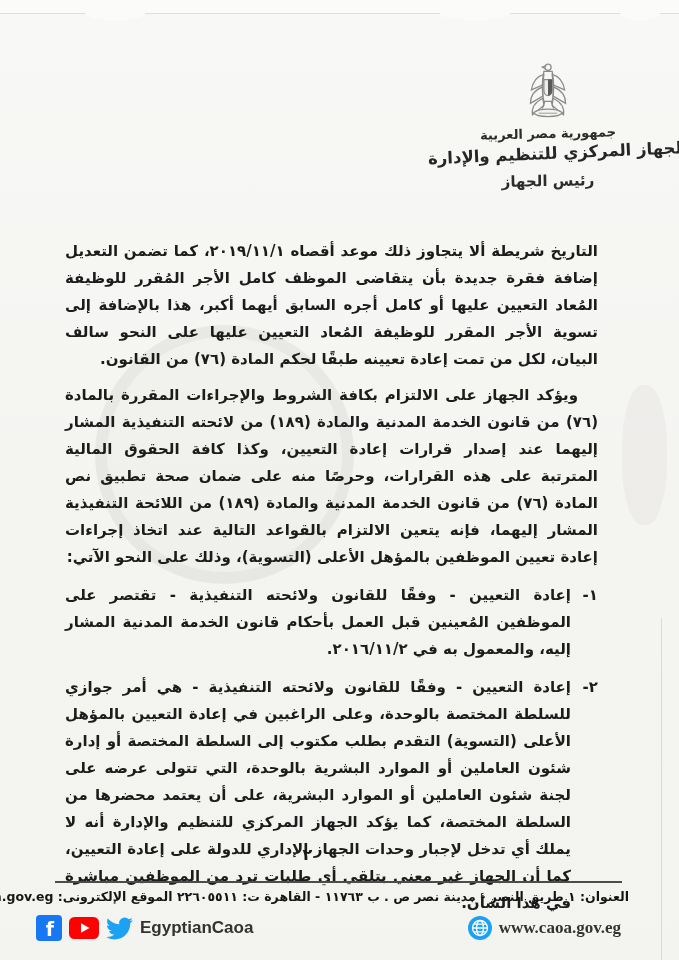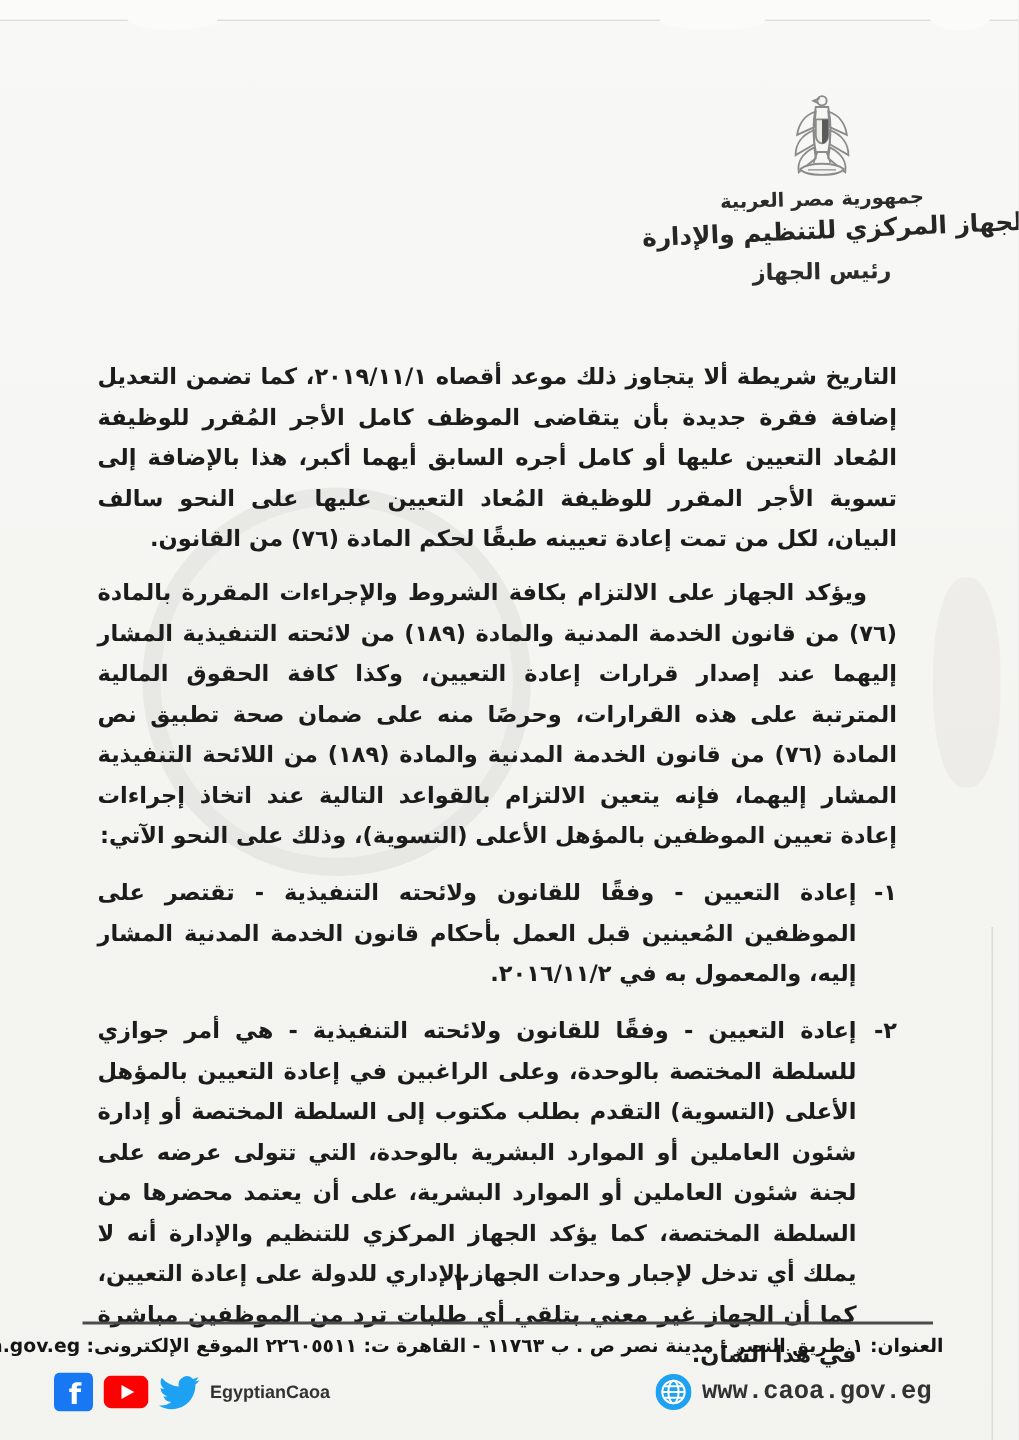"EgyptianCaoa" .handle { font-size: 12px -> 17px }
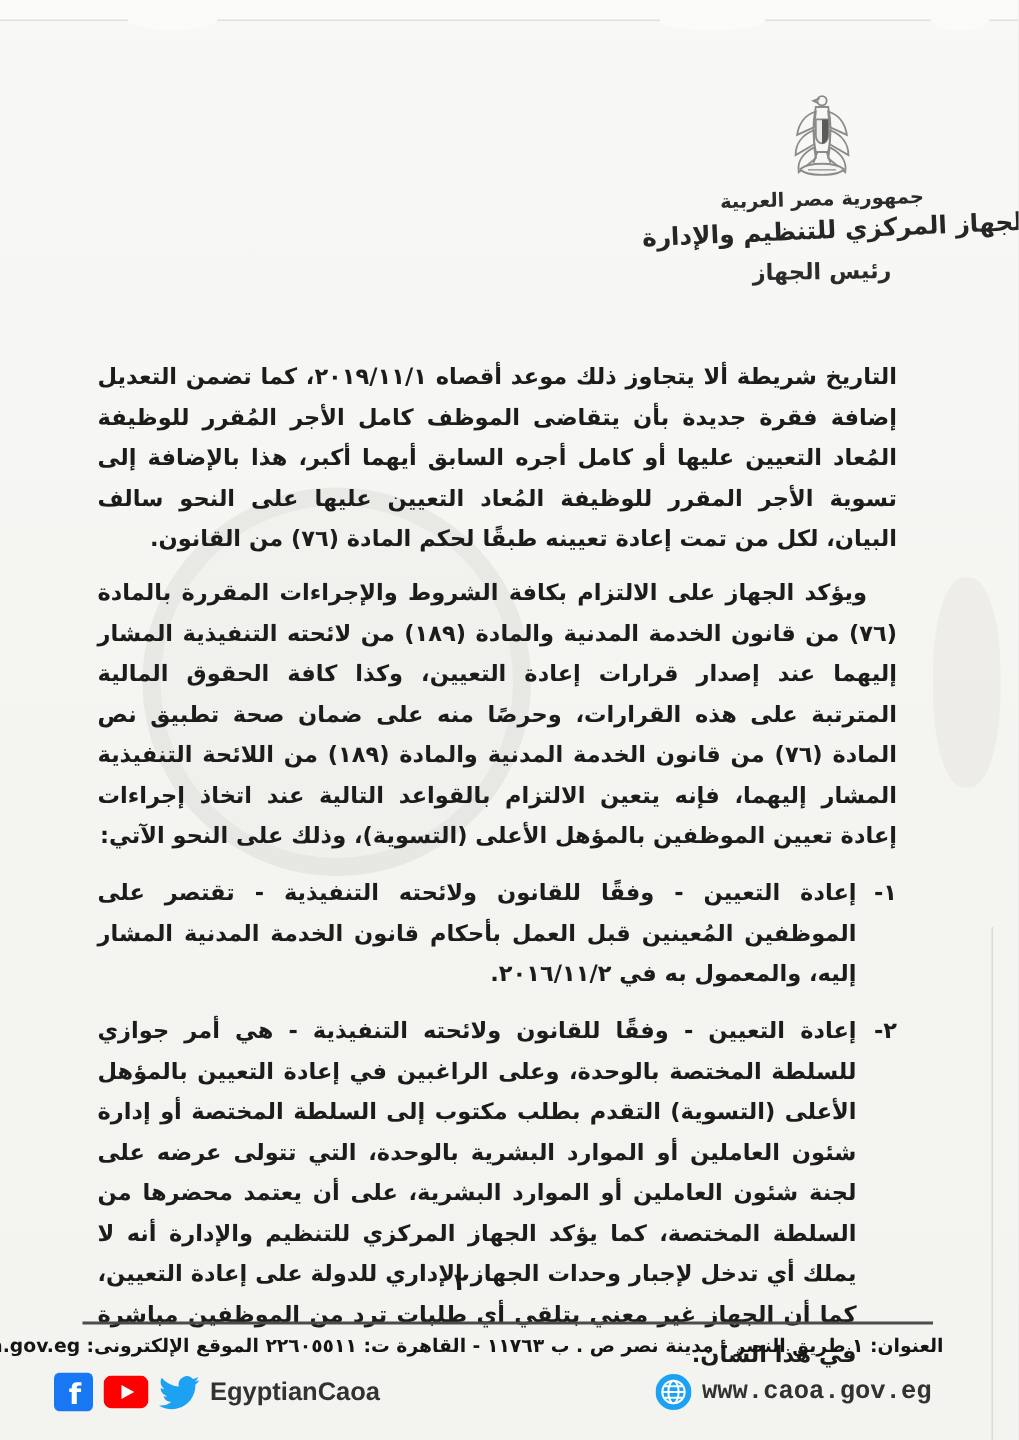"www.caoa.gov.eg" .website { font-family: Liberation Mono, monospace -> Liberation Serif, serif }
